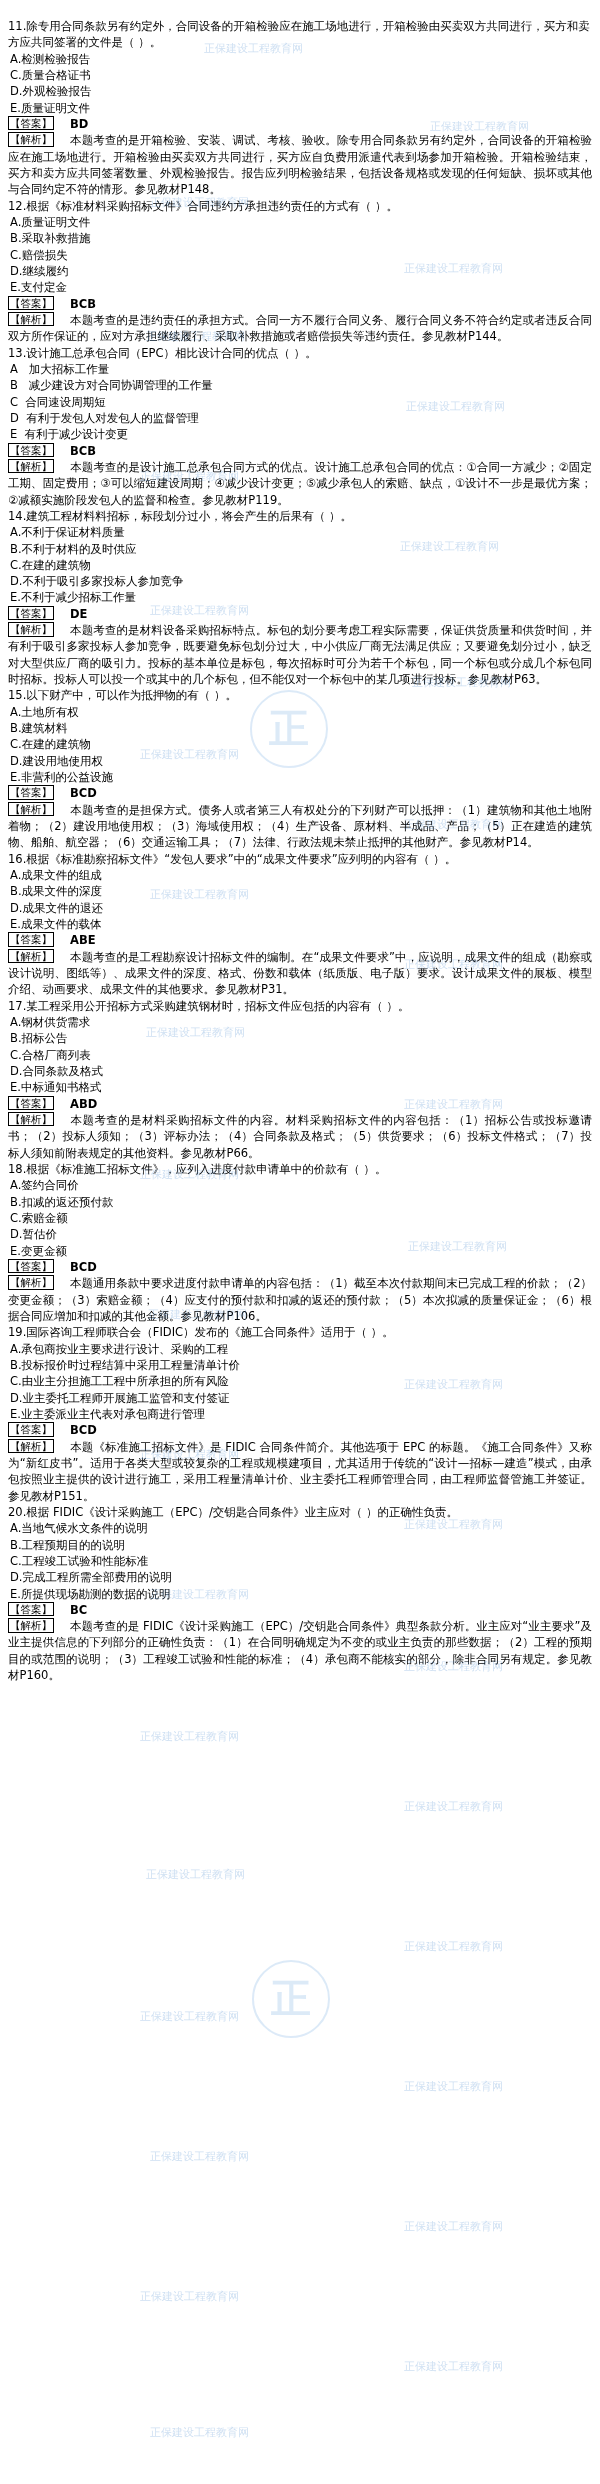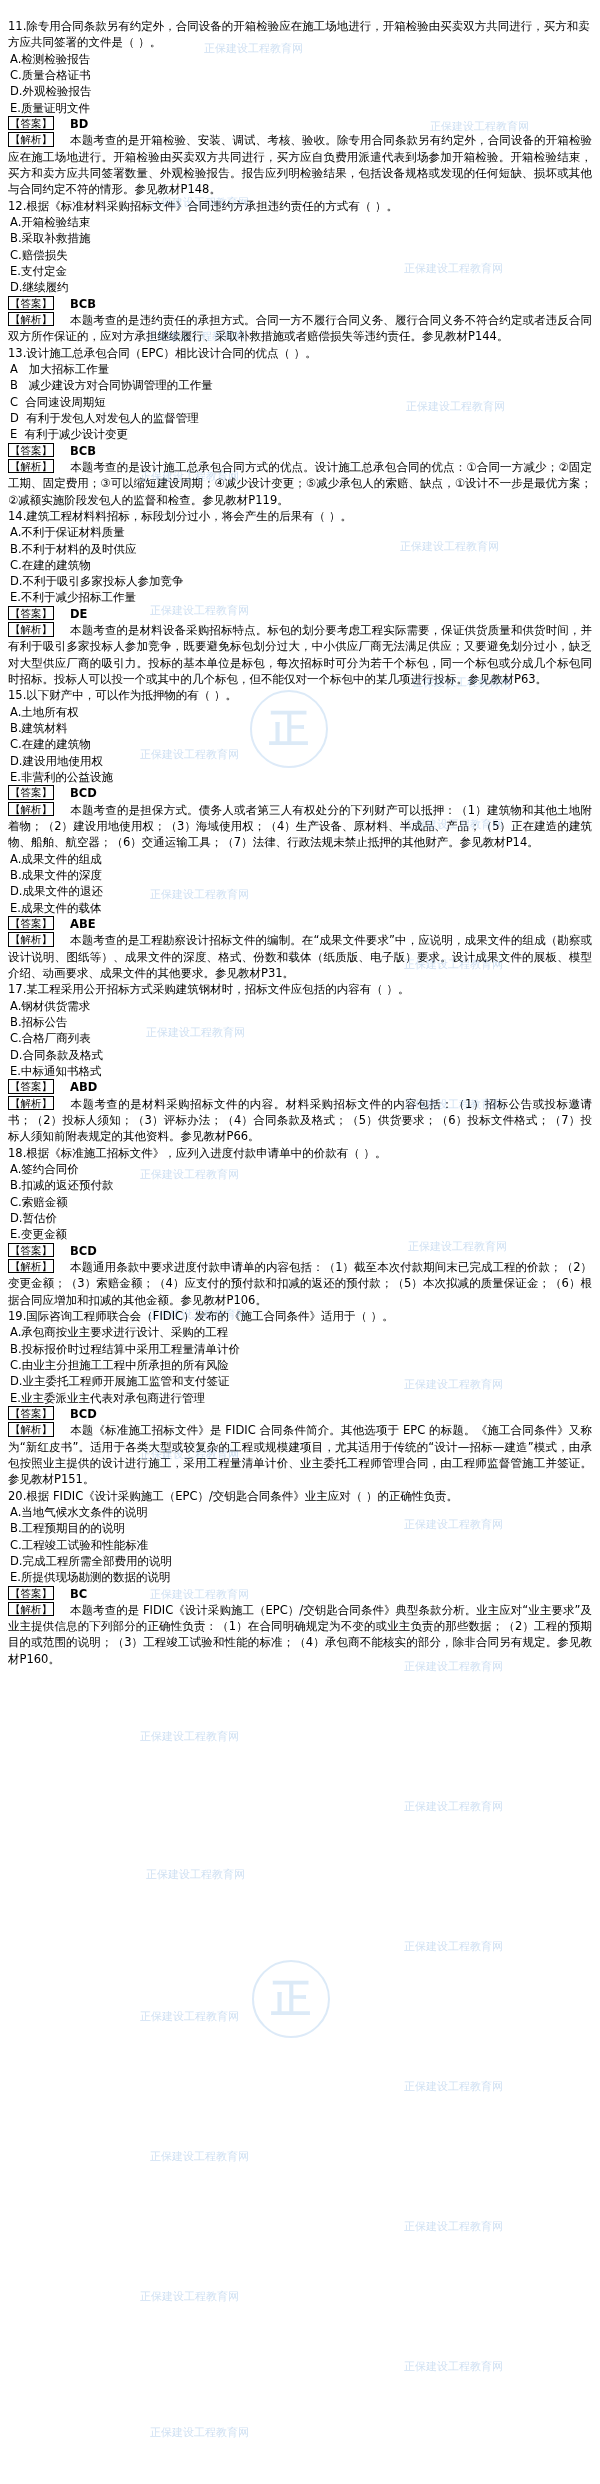"A.开箱检验结束" div.opt { text: A.开箱检验结束 -> A.质量证明文件 }
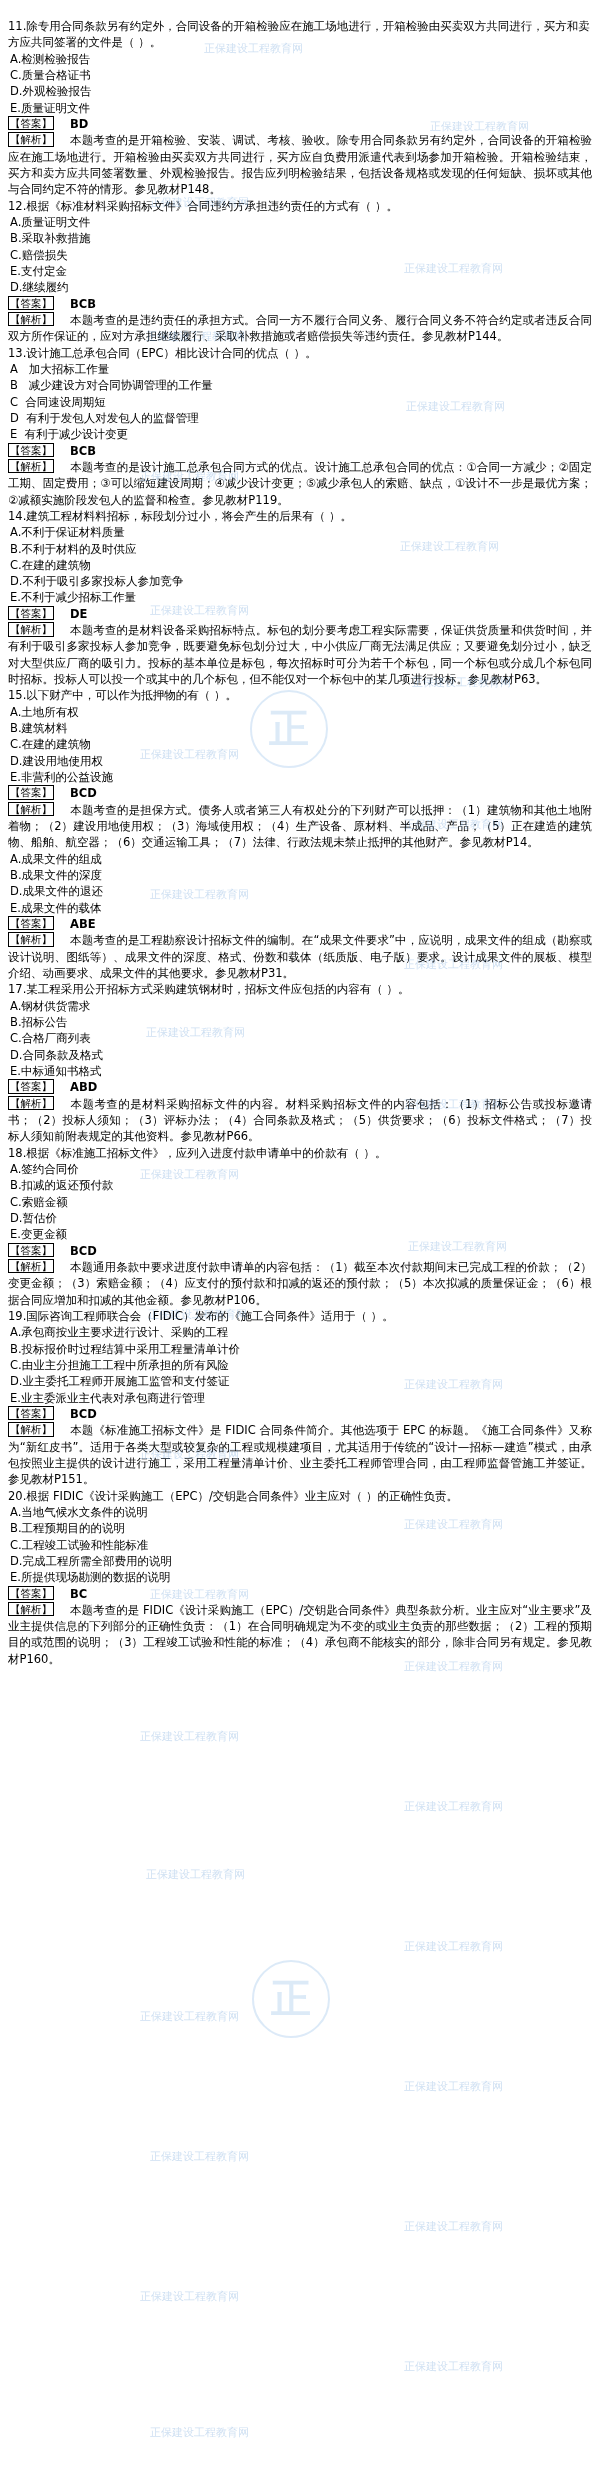"E.支付定金" div.opt { order: before "D.继续履约" -> after "D.继续履约" }
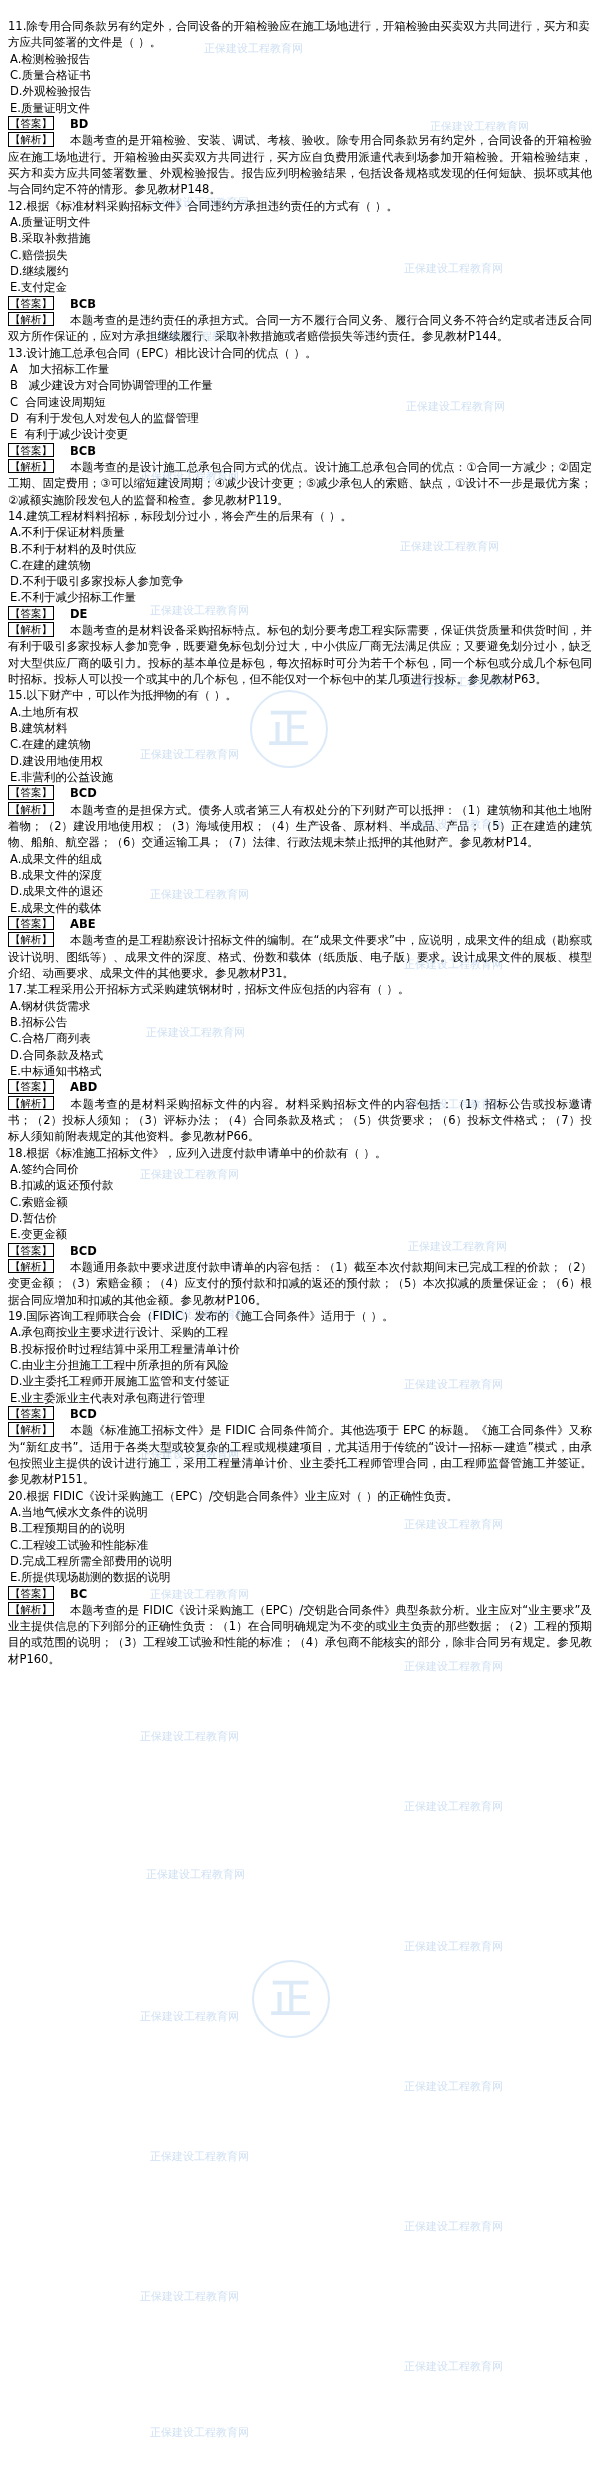"16.根据《标准勘察招标文件》“发包人要求”中的“成果文件要求”应列明的内容有（" div.q-stem { html: none -> <div>16.根据《标准勘察招标文件》“发包人要求”中的“成果文件要求”应列明的内容有（ ）。</div> }
